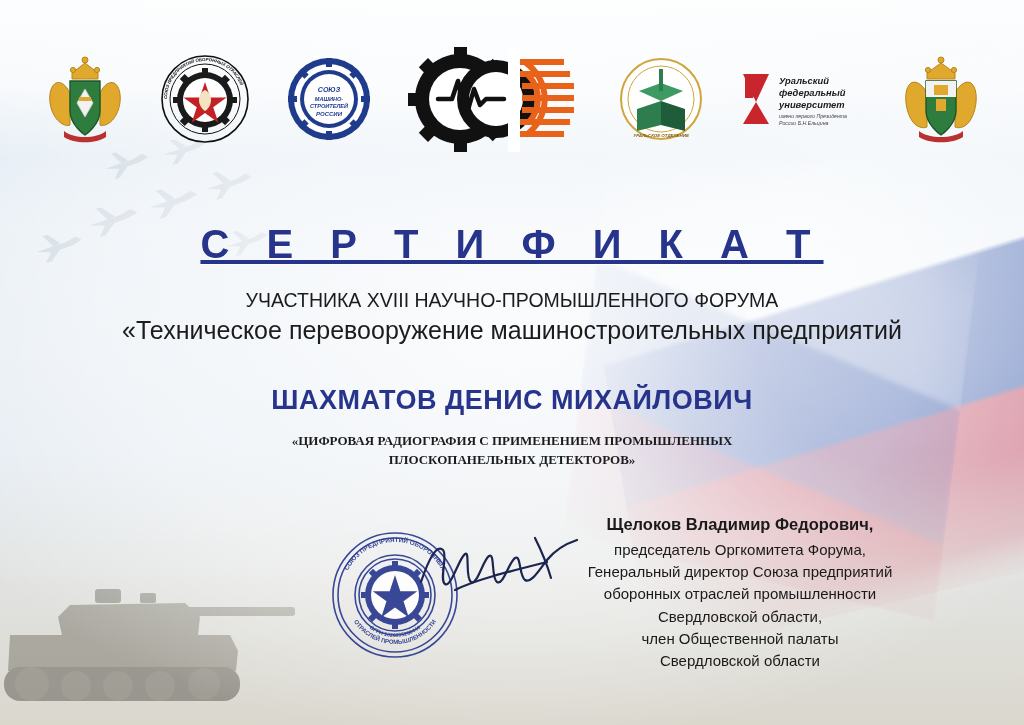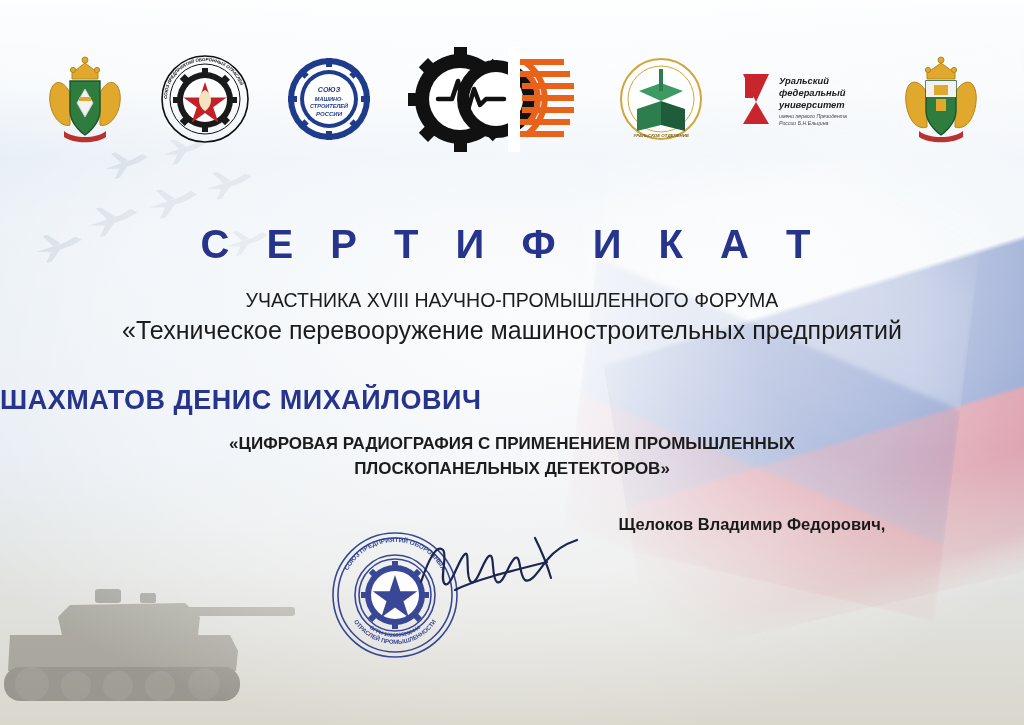"С Е Р Т И" .title { text-decoration: none -> underline }
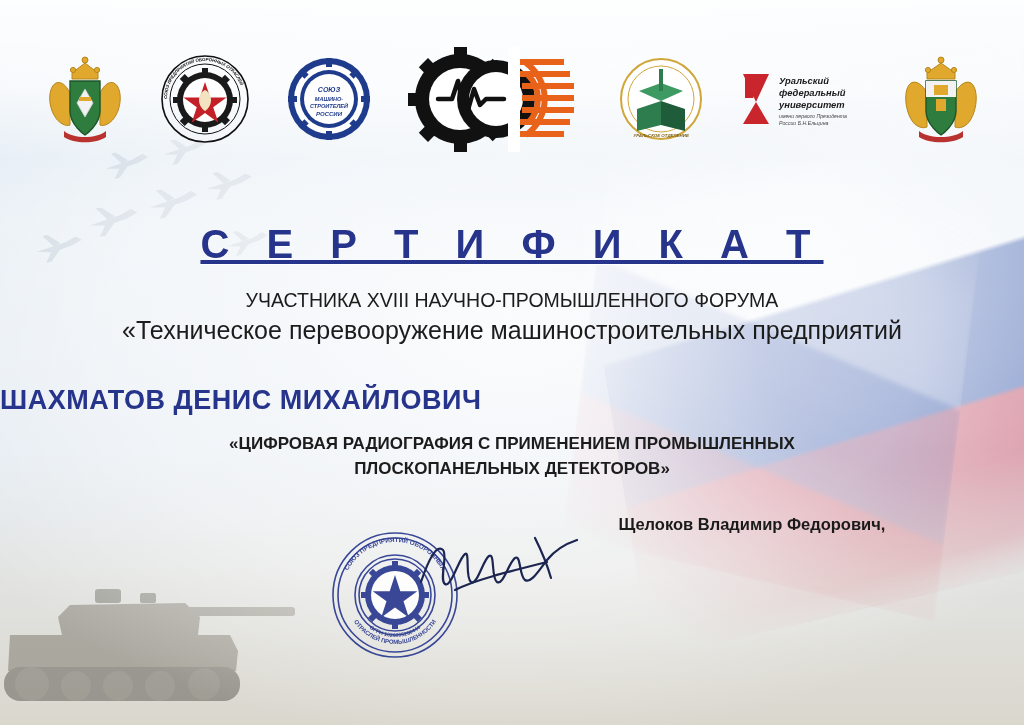"ШАХМАТОВ ДЕНИС МИХАЙЛОВИЧ" .recipient { text-align: none -> center }
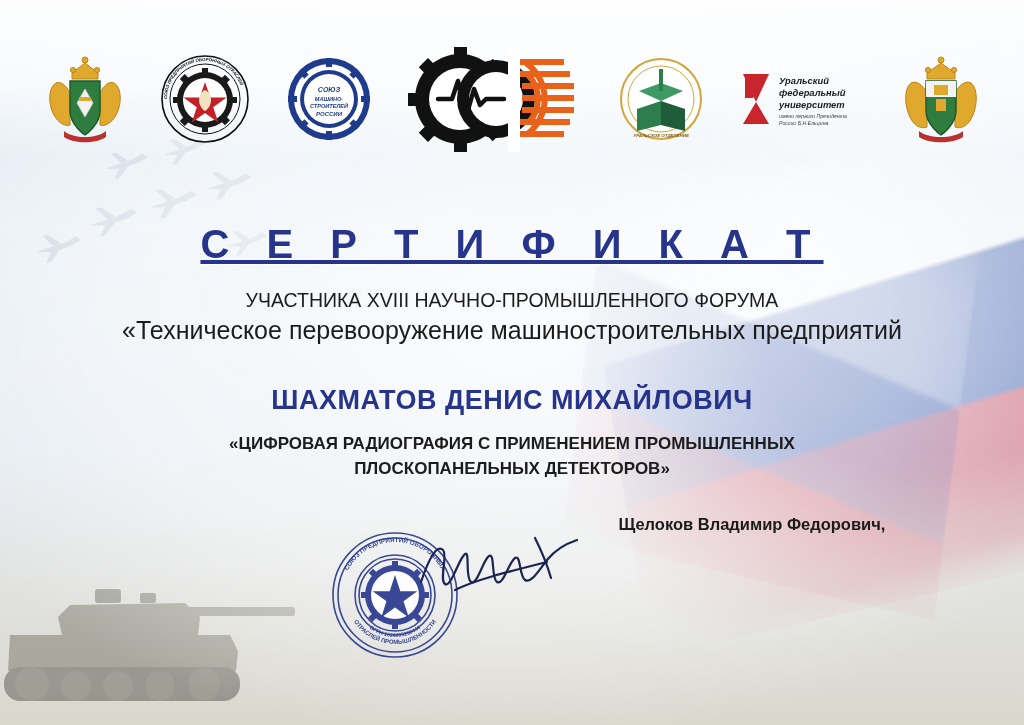"«ЦИФРОВАЯ РАДИОГРАФИЯ С ПРИМЕНЕНИЕМ" .work-title { font-family: none -> Liberation Serif, serif; font-size: 17px -> 13px }
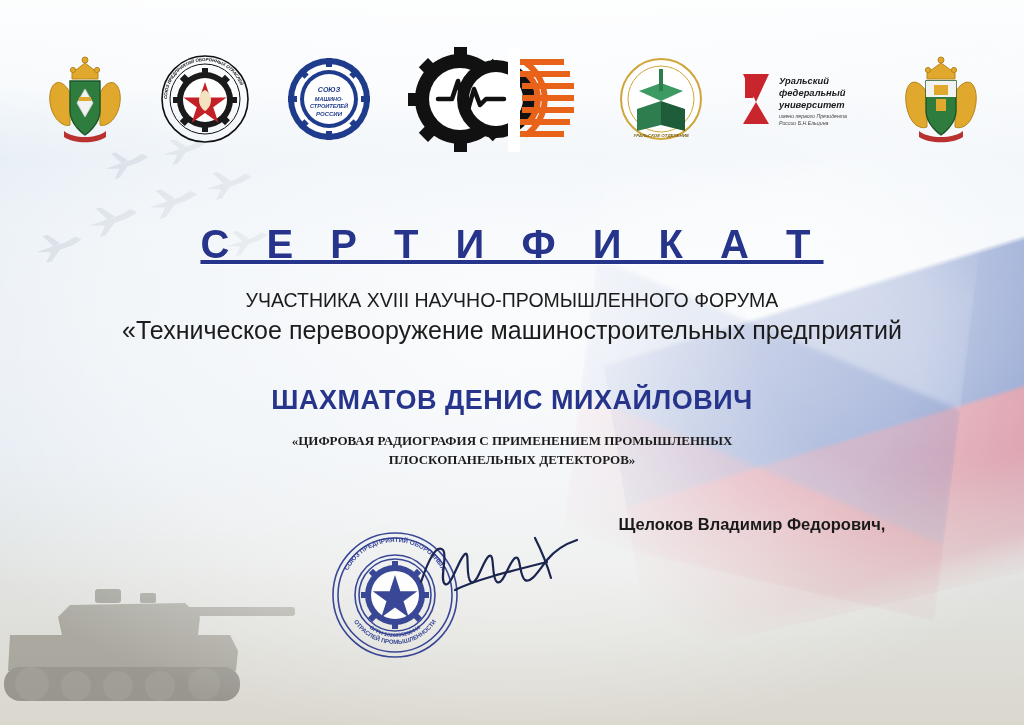"Щелоков Владимир Федорович," .signer { right: 72px -> 84px }
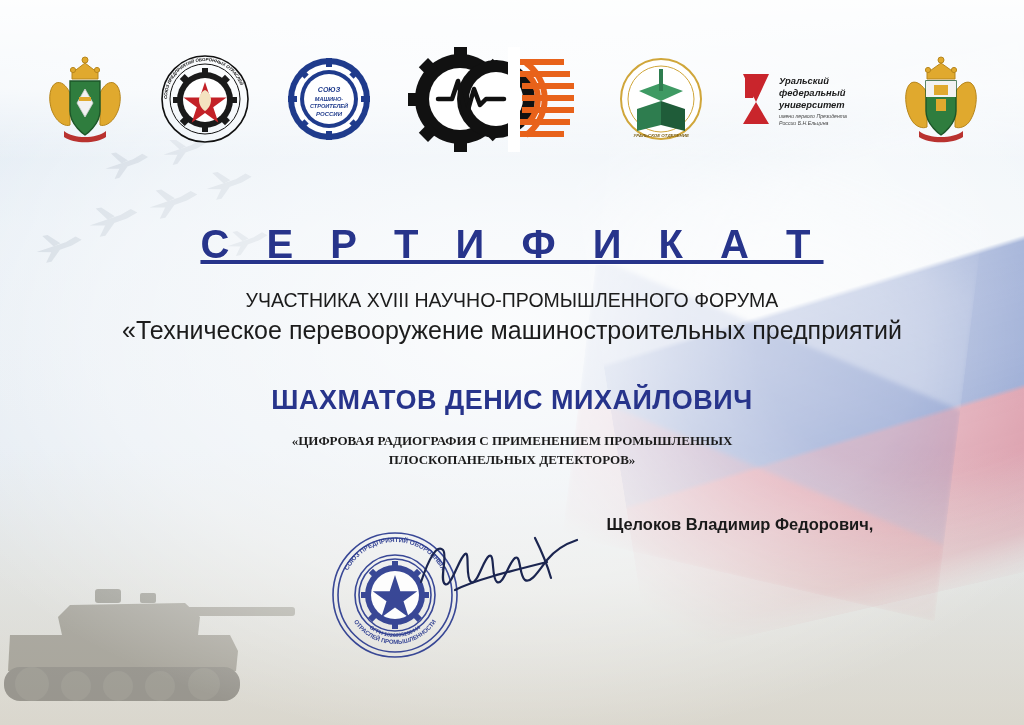"председатель Оргкомитета Форума," div.role { html: none -> <div> <div>председатель Оргкомитета Форума,</div> <div>Генеральный директор Союза предприятий</div> <div>оборонных отраслей промышленности</div> <div>Свердловской области,</div> <div>член Общественной палаты</div> <div>Свердловской области</div> </div> }
